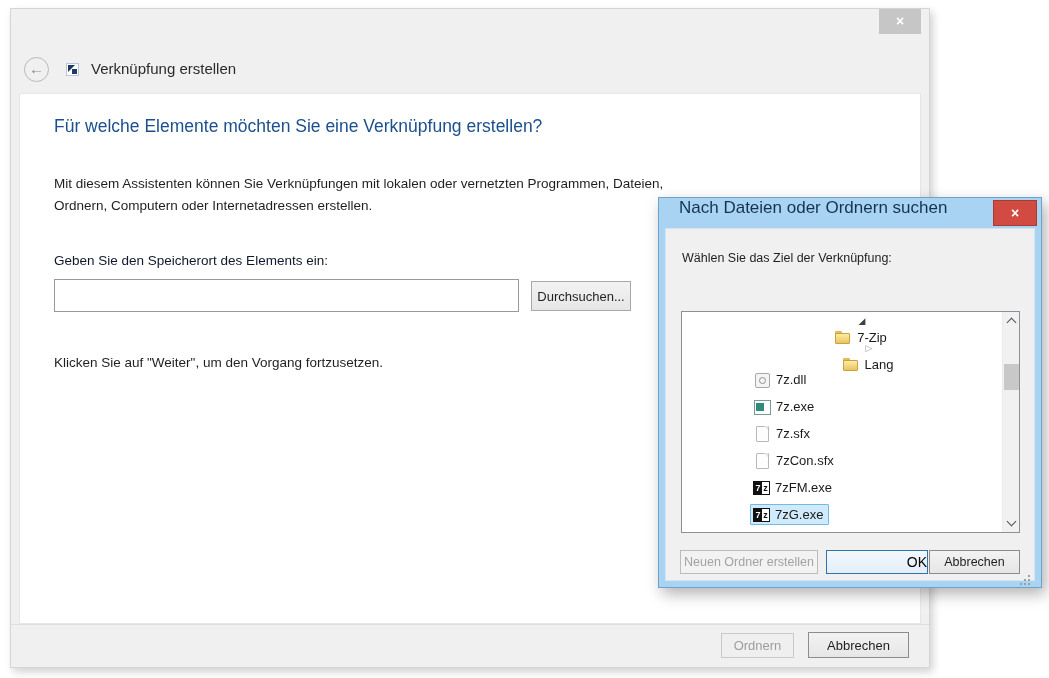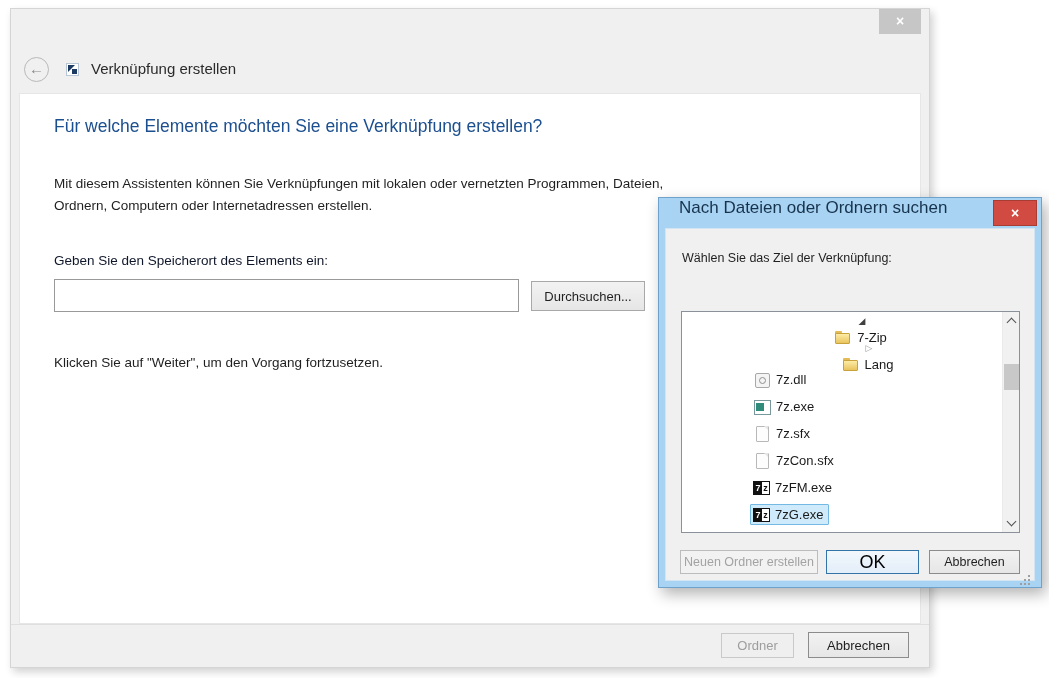"Durchsuchen..." #browse-button { width: 114px -> 100px }
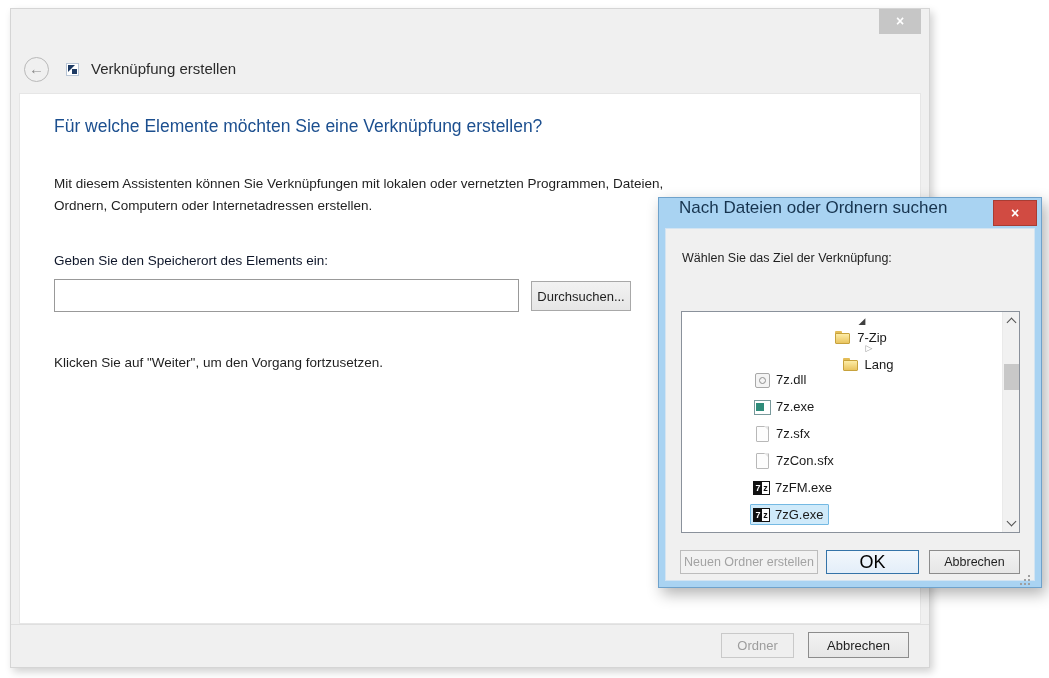"OK" #ok-button { font-size: 18px -> 14px; text-align: none -> right; width: 93px -> 102px }
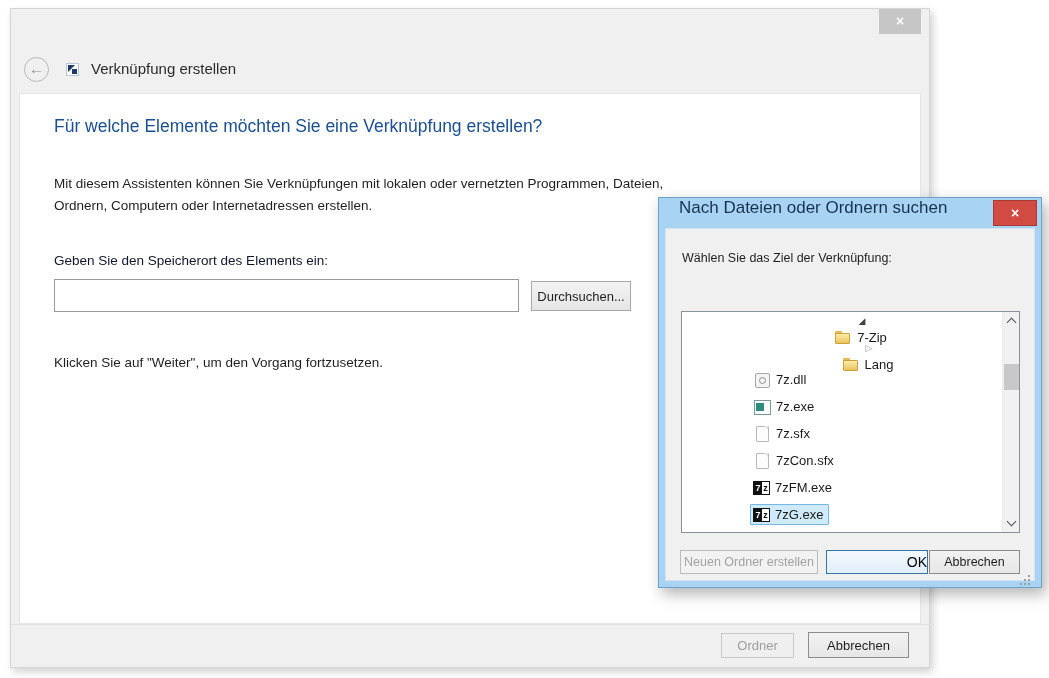"Ordner" button { text: Ordner -> Ordnern }
